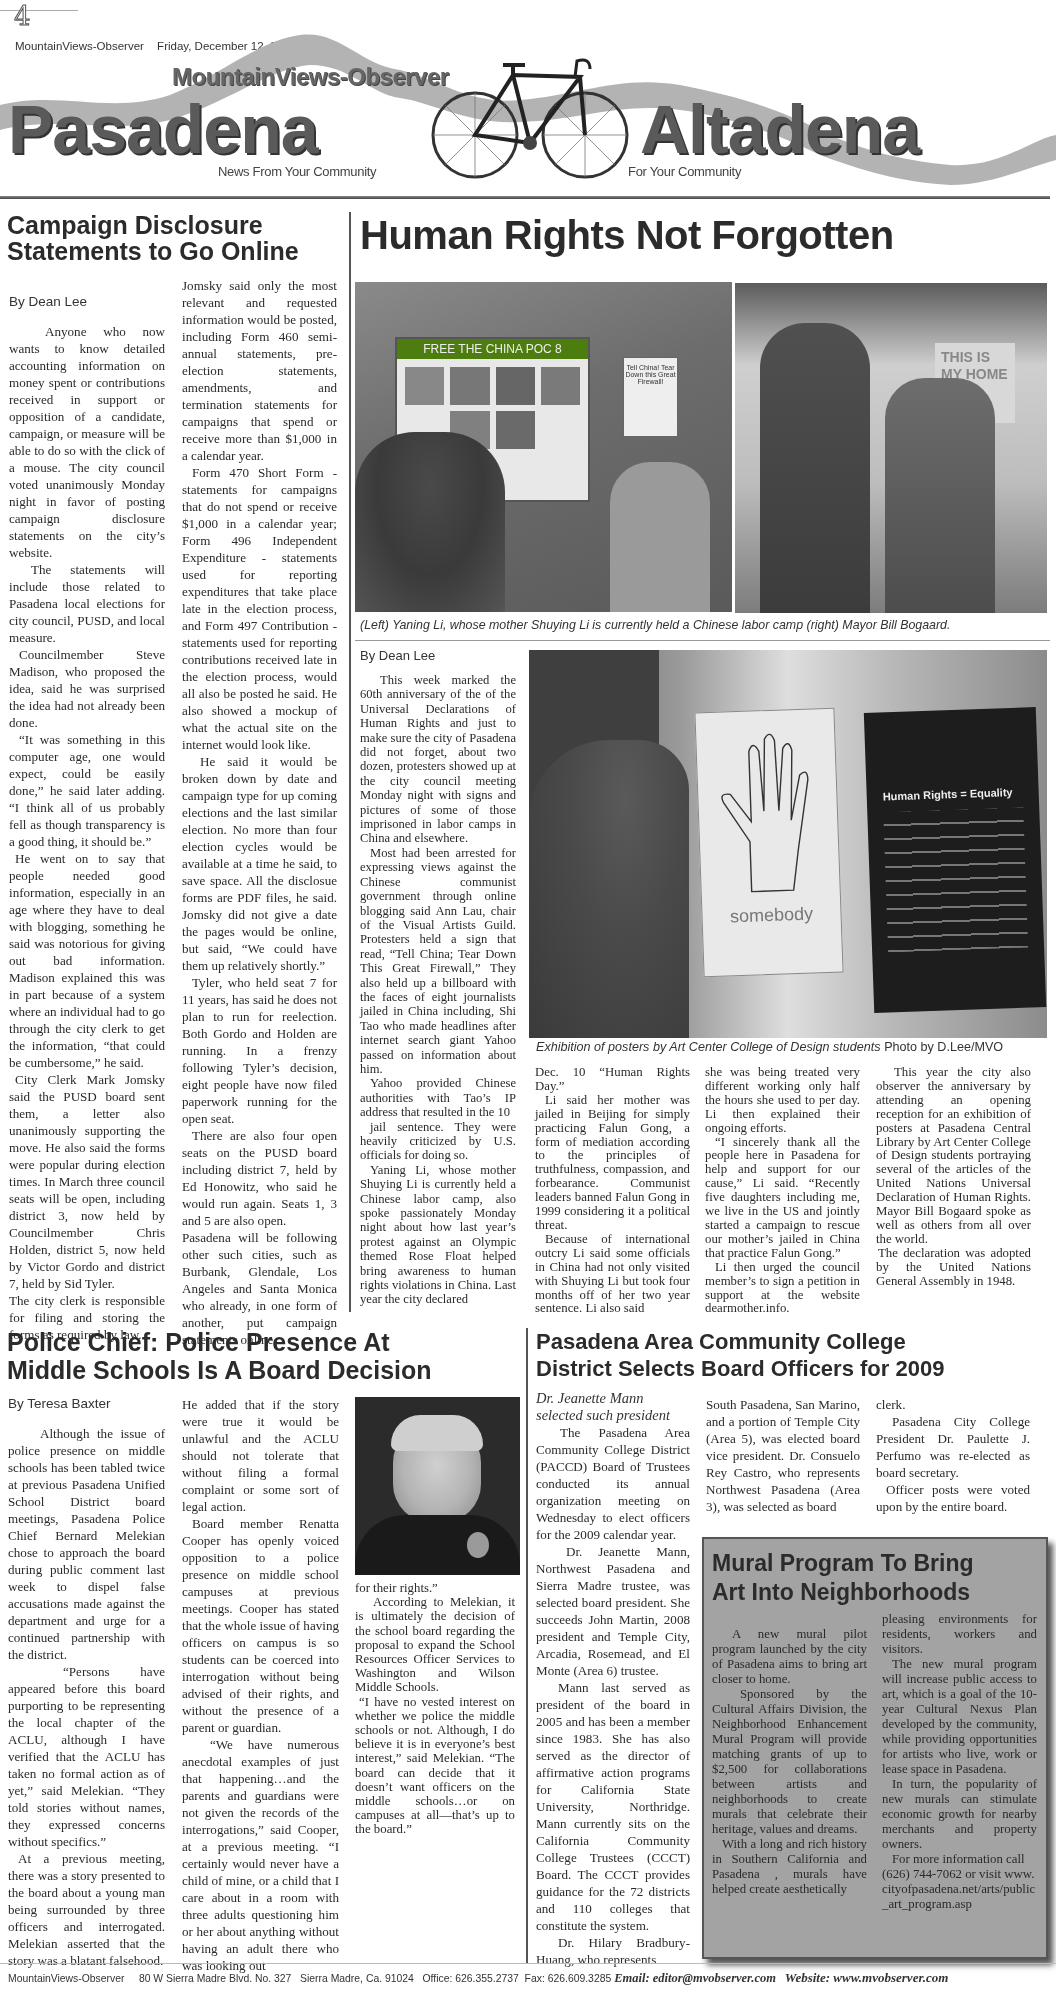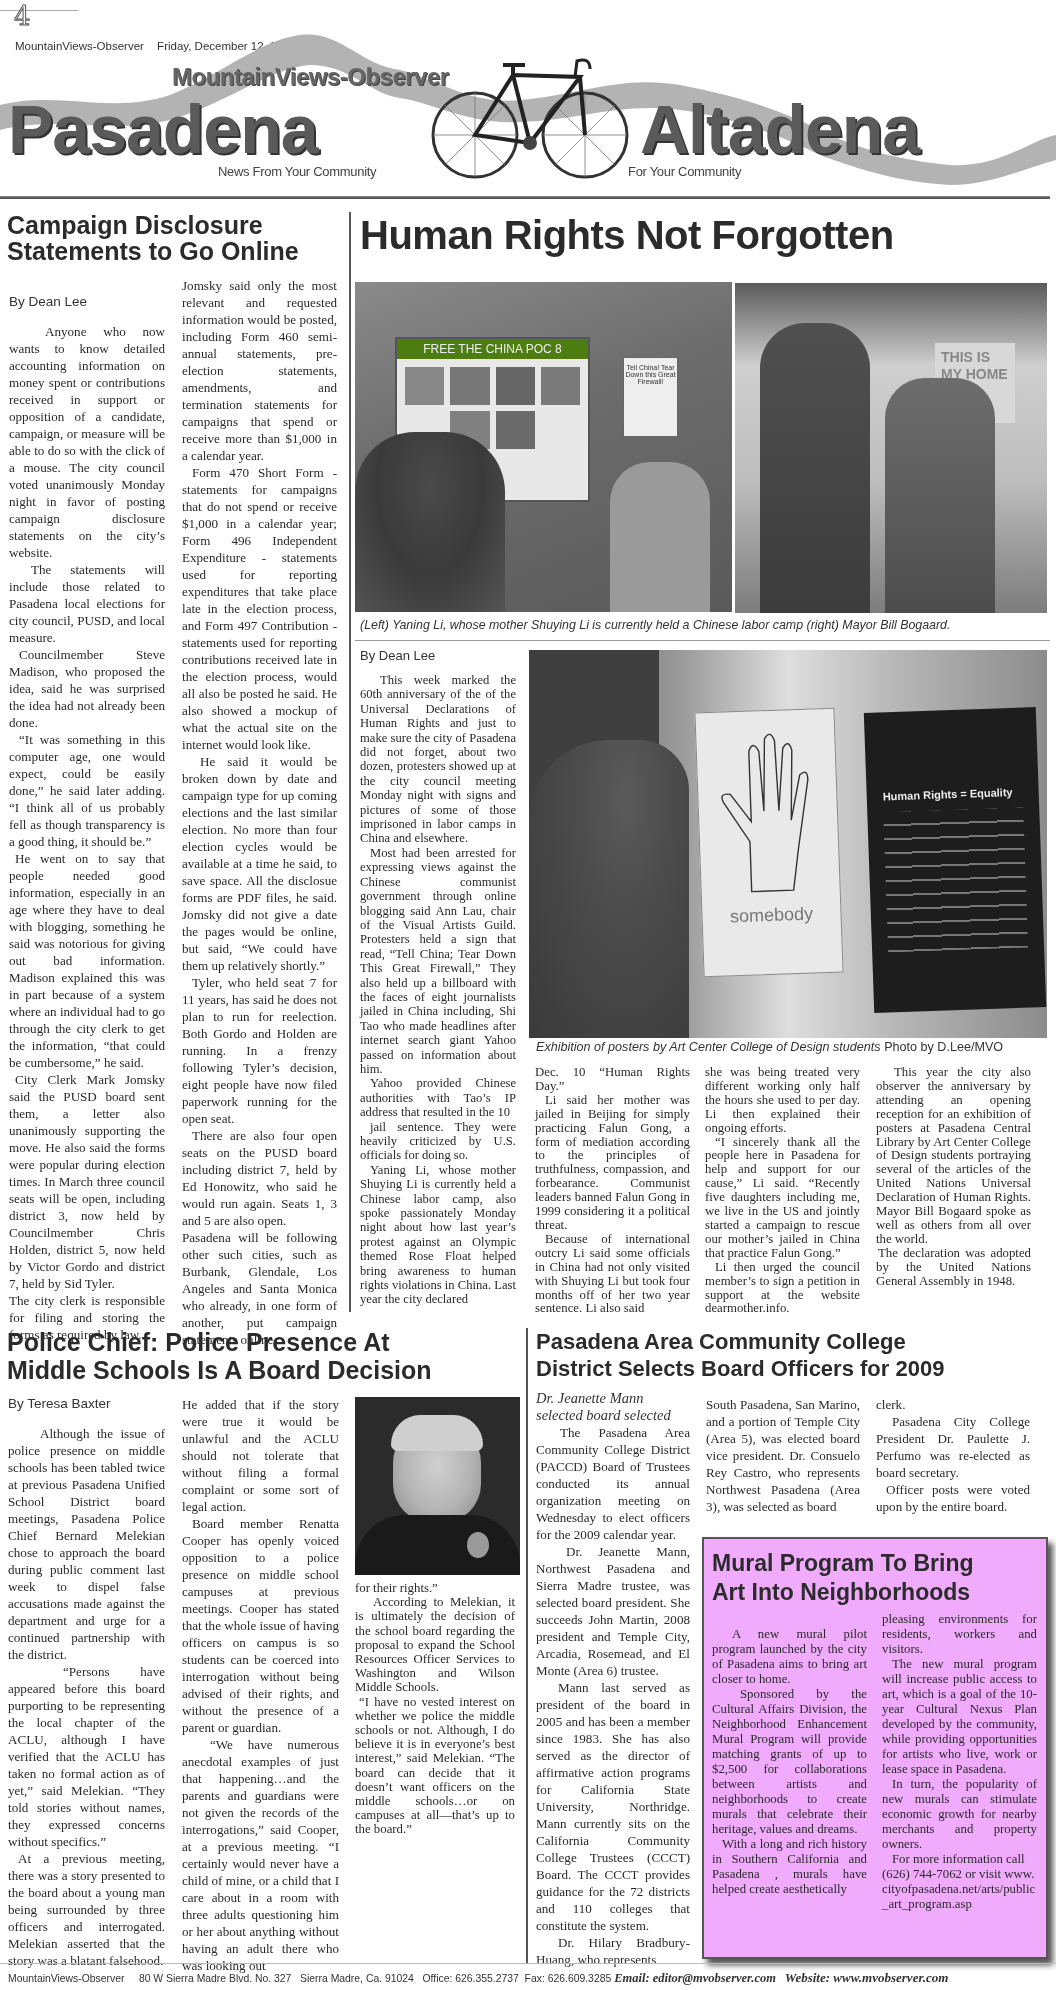"selected board selected" div { text: board selected -> such president }
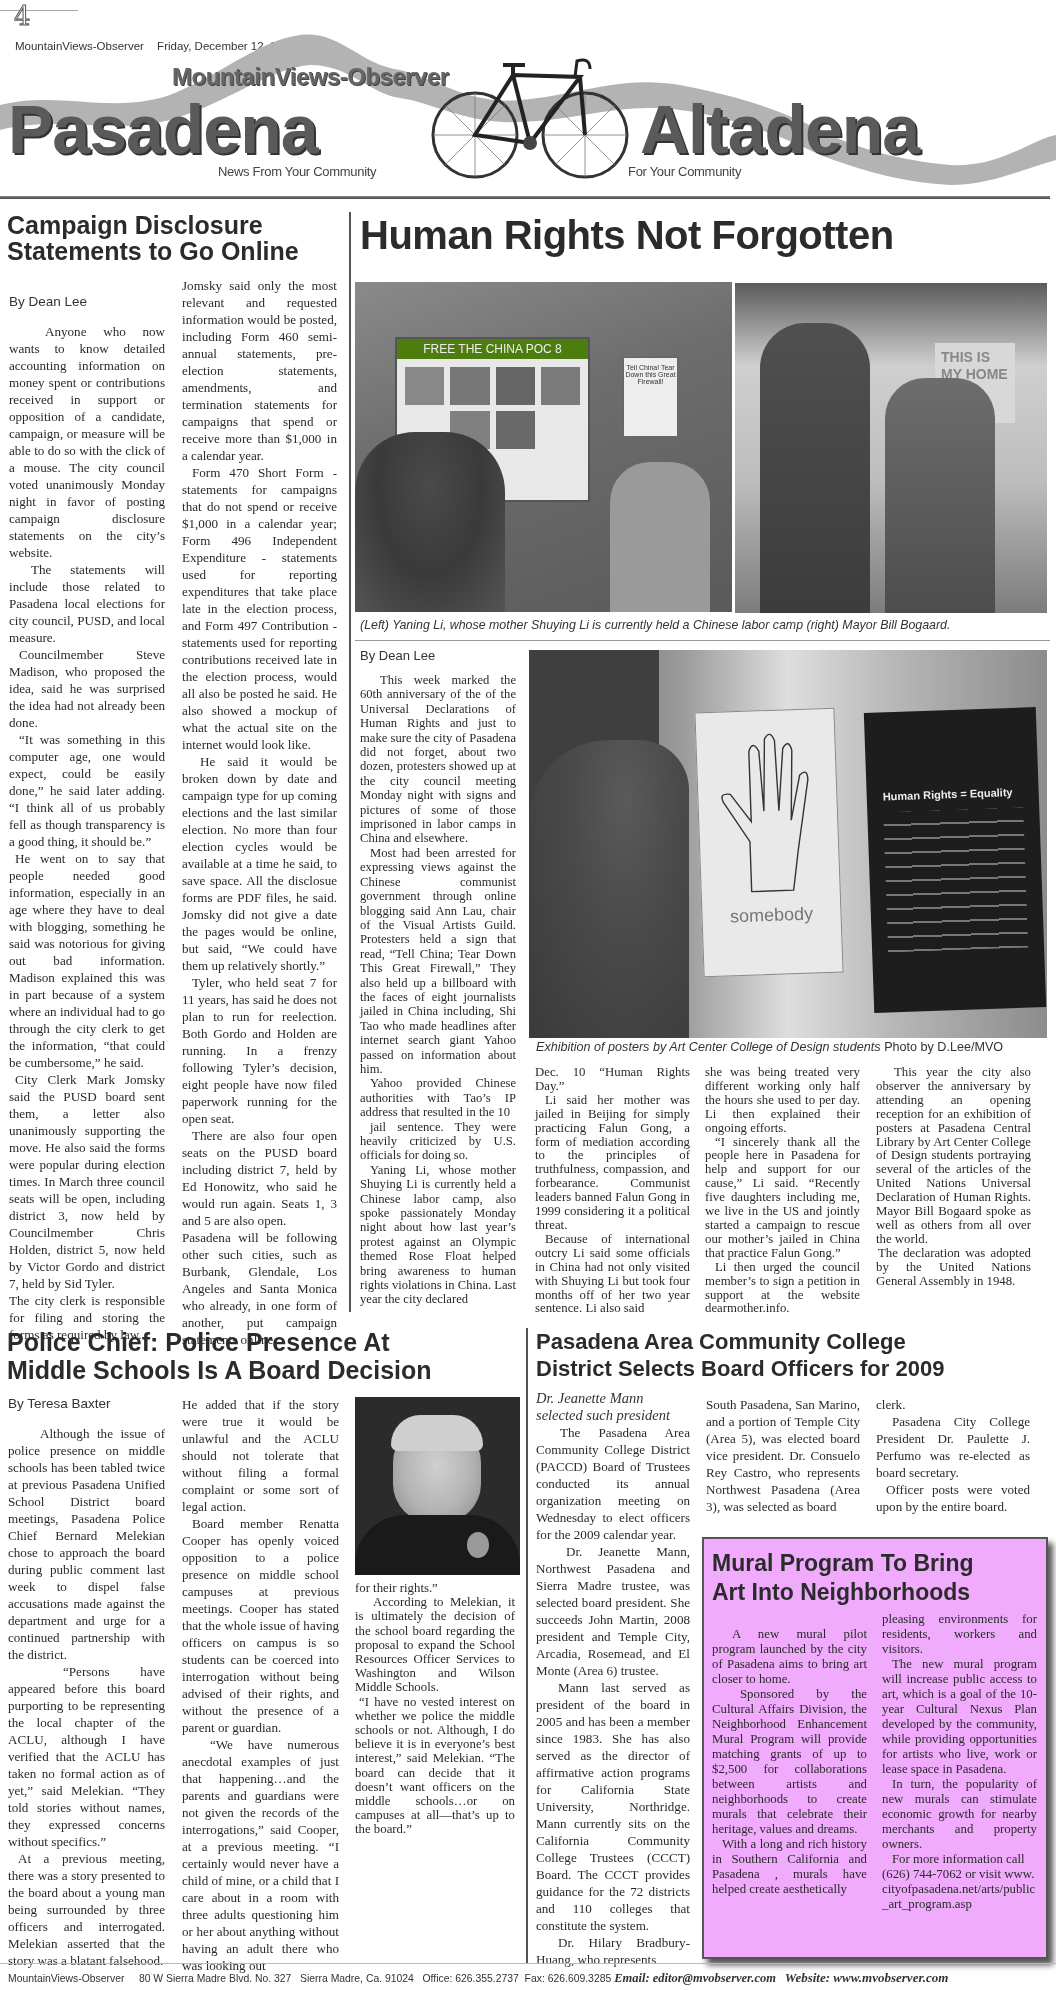"Mural Program To Bring" .mural-box { background: #f0abfc -> #a3a3a3 }
